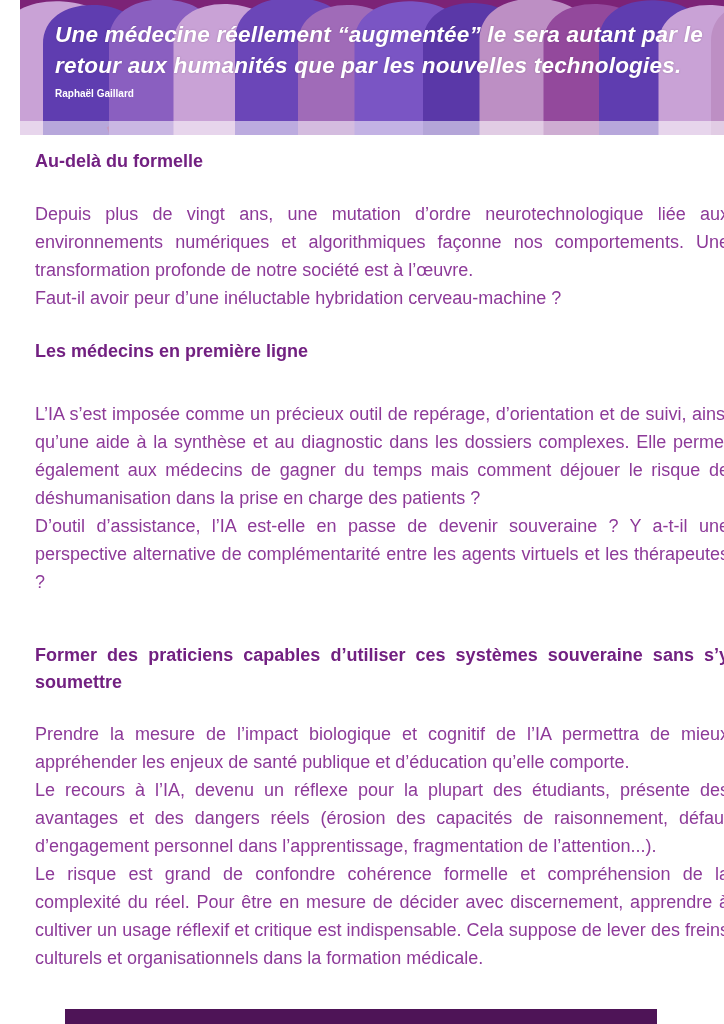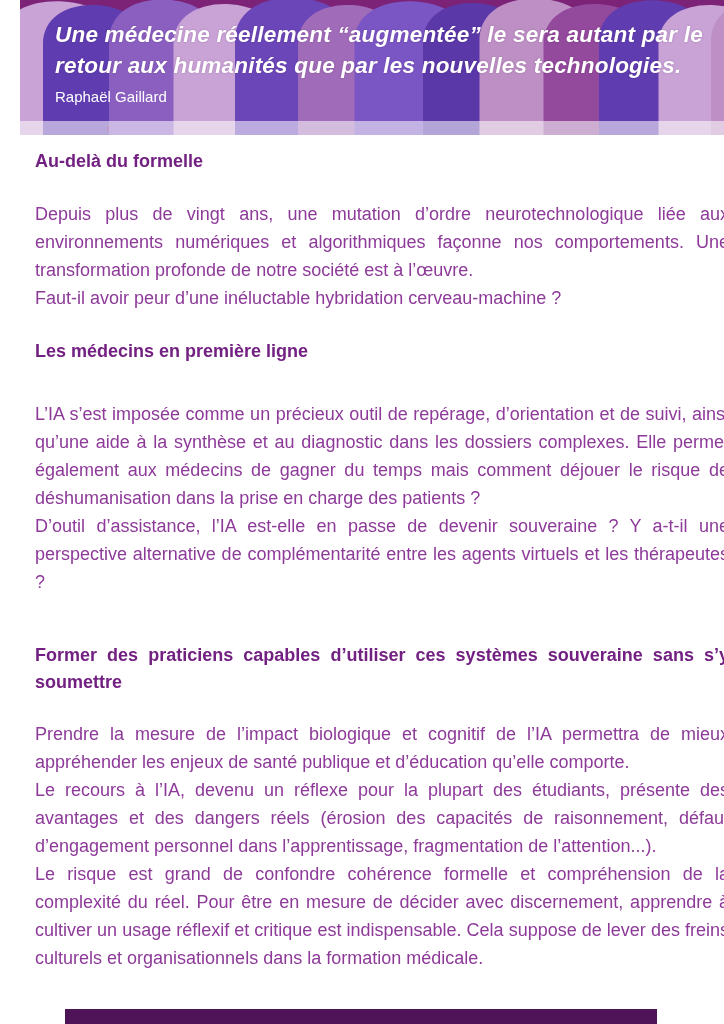"Raphaël Gaillard" .author { font-size: 15px -> 10px; font-weight: 400 -> 700 }
